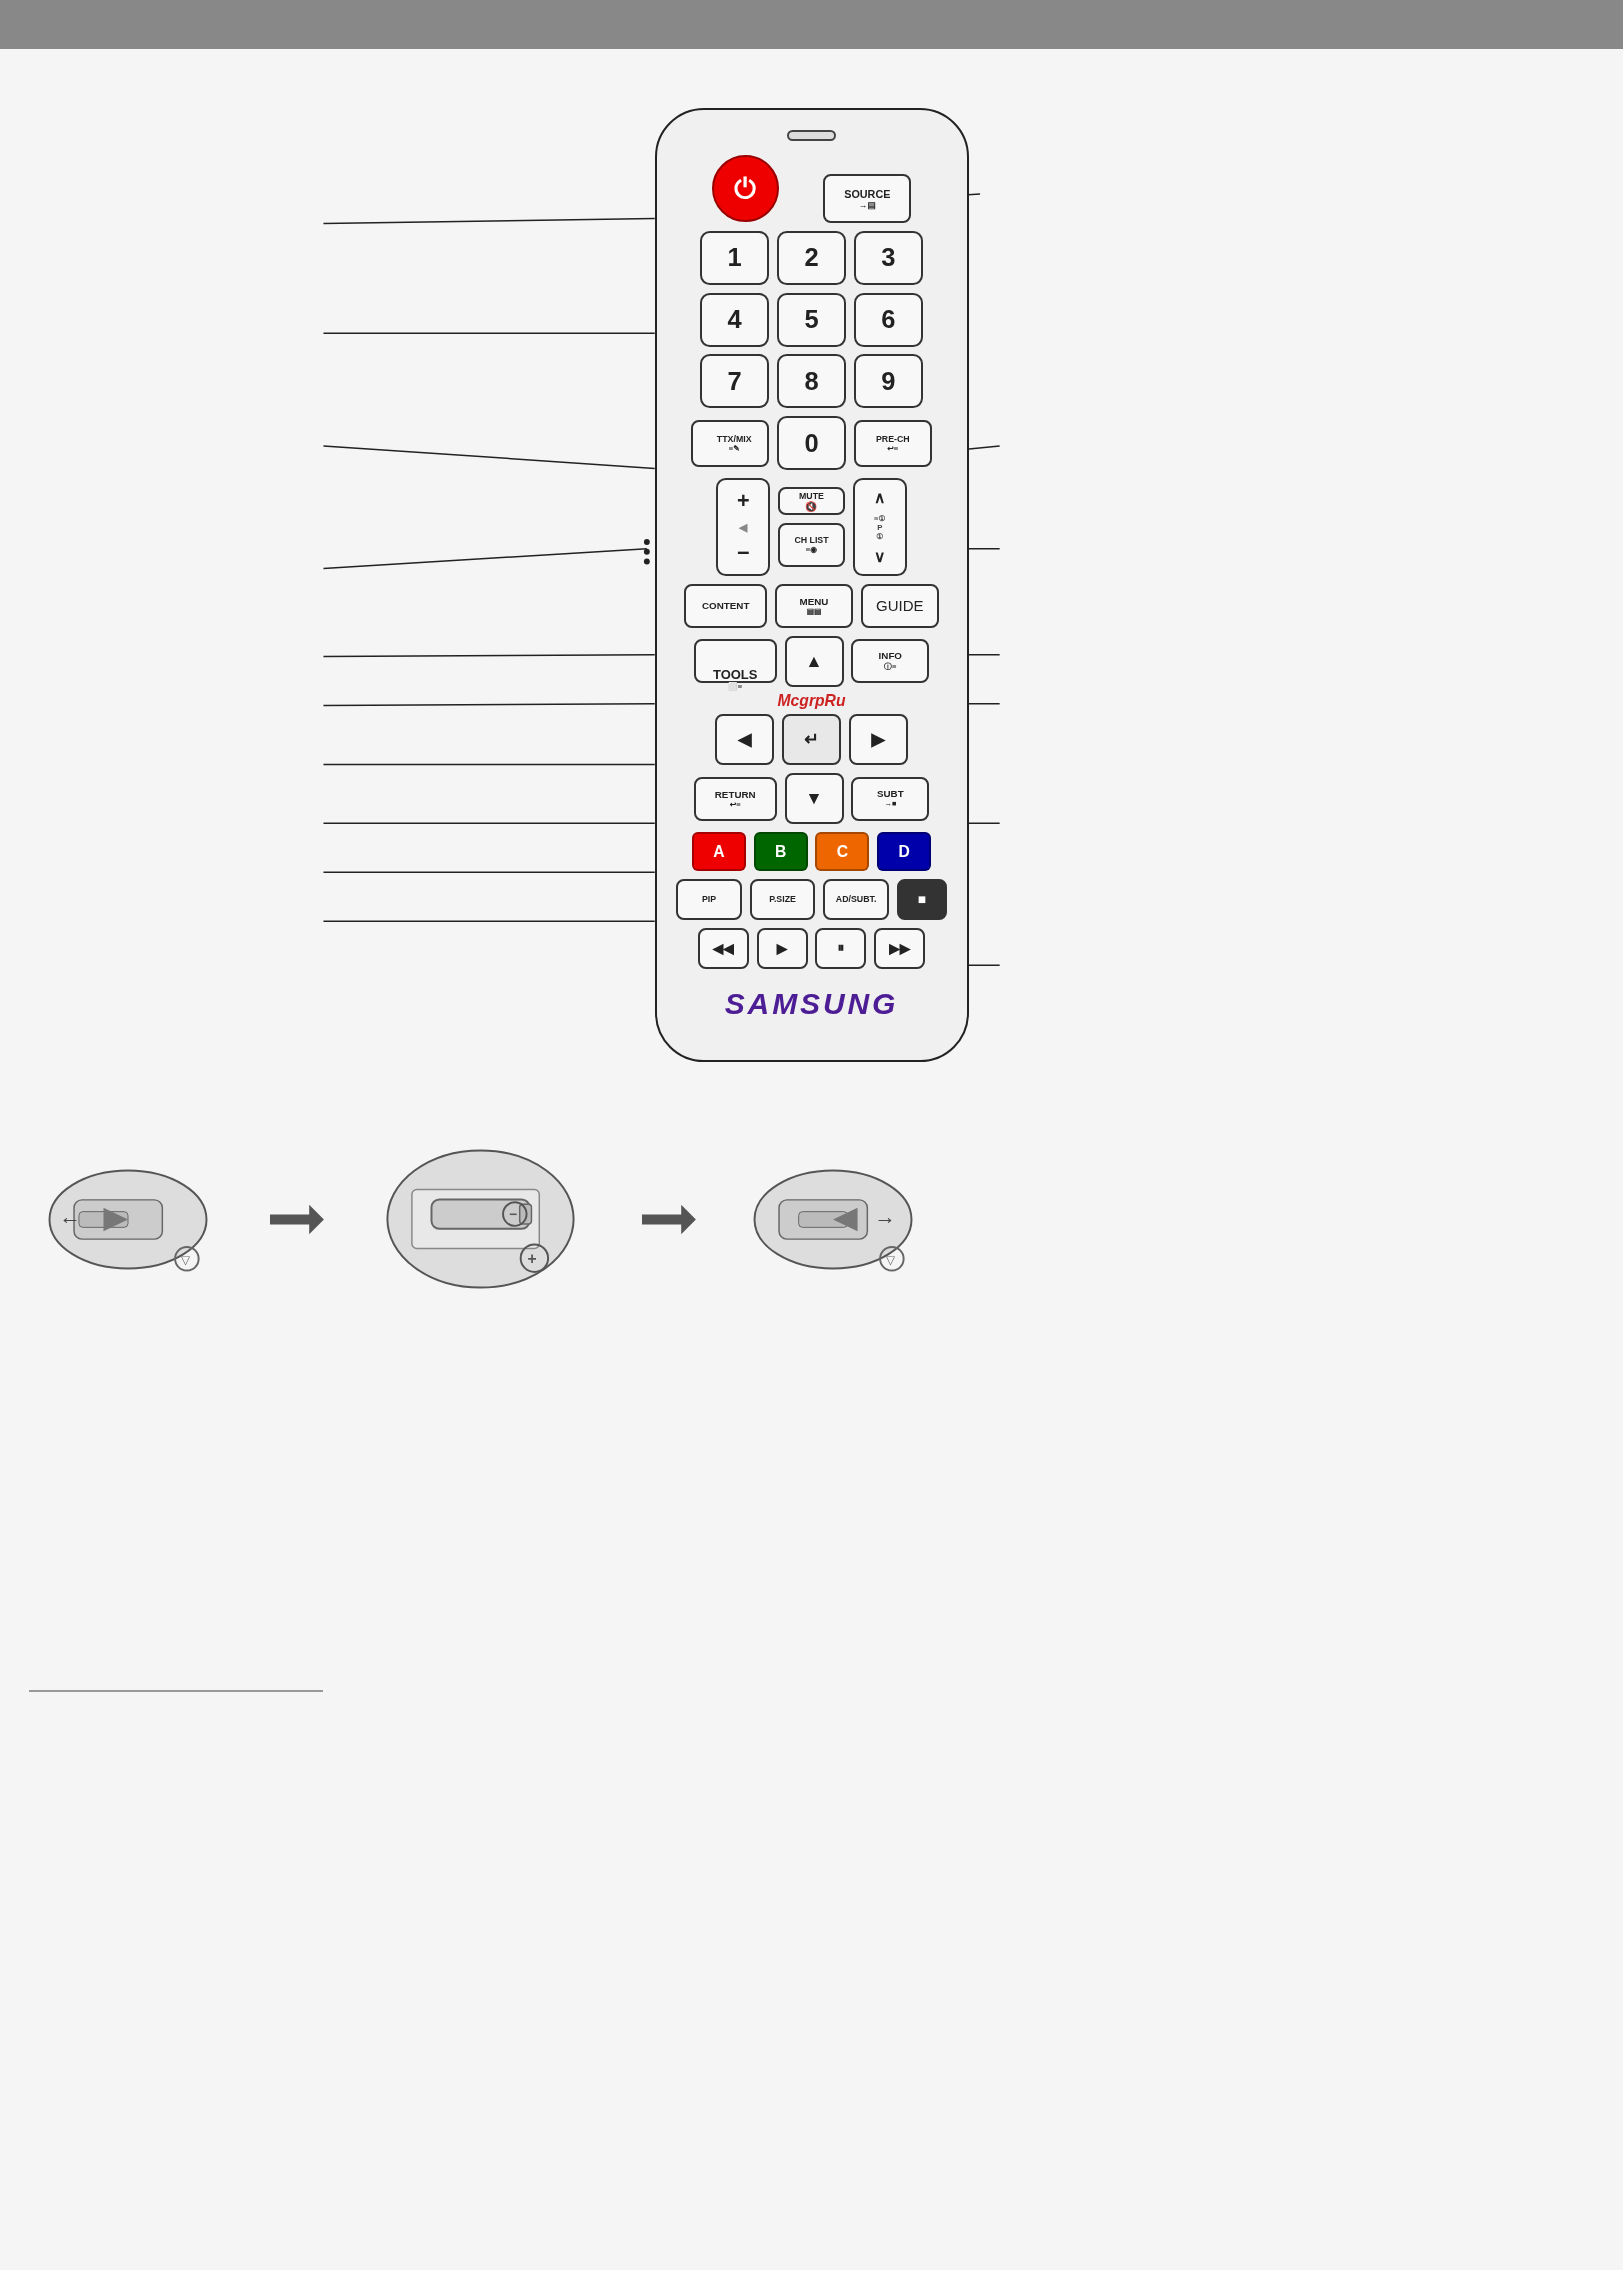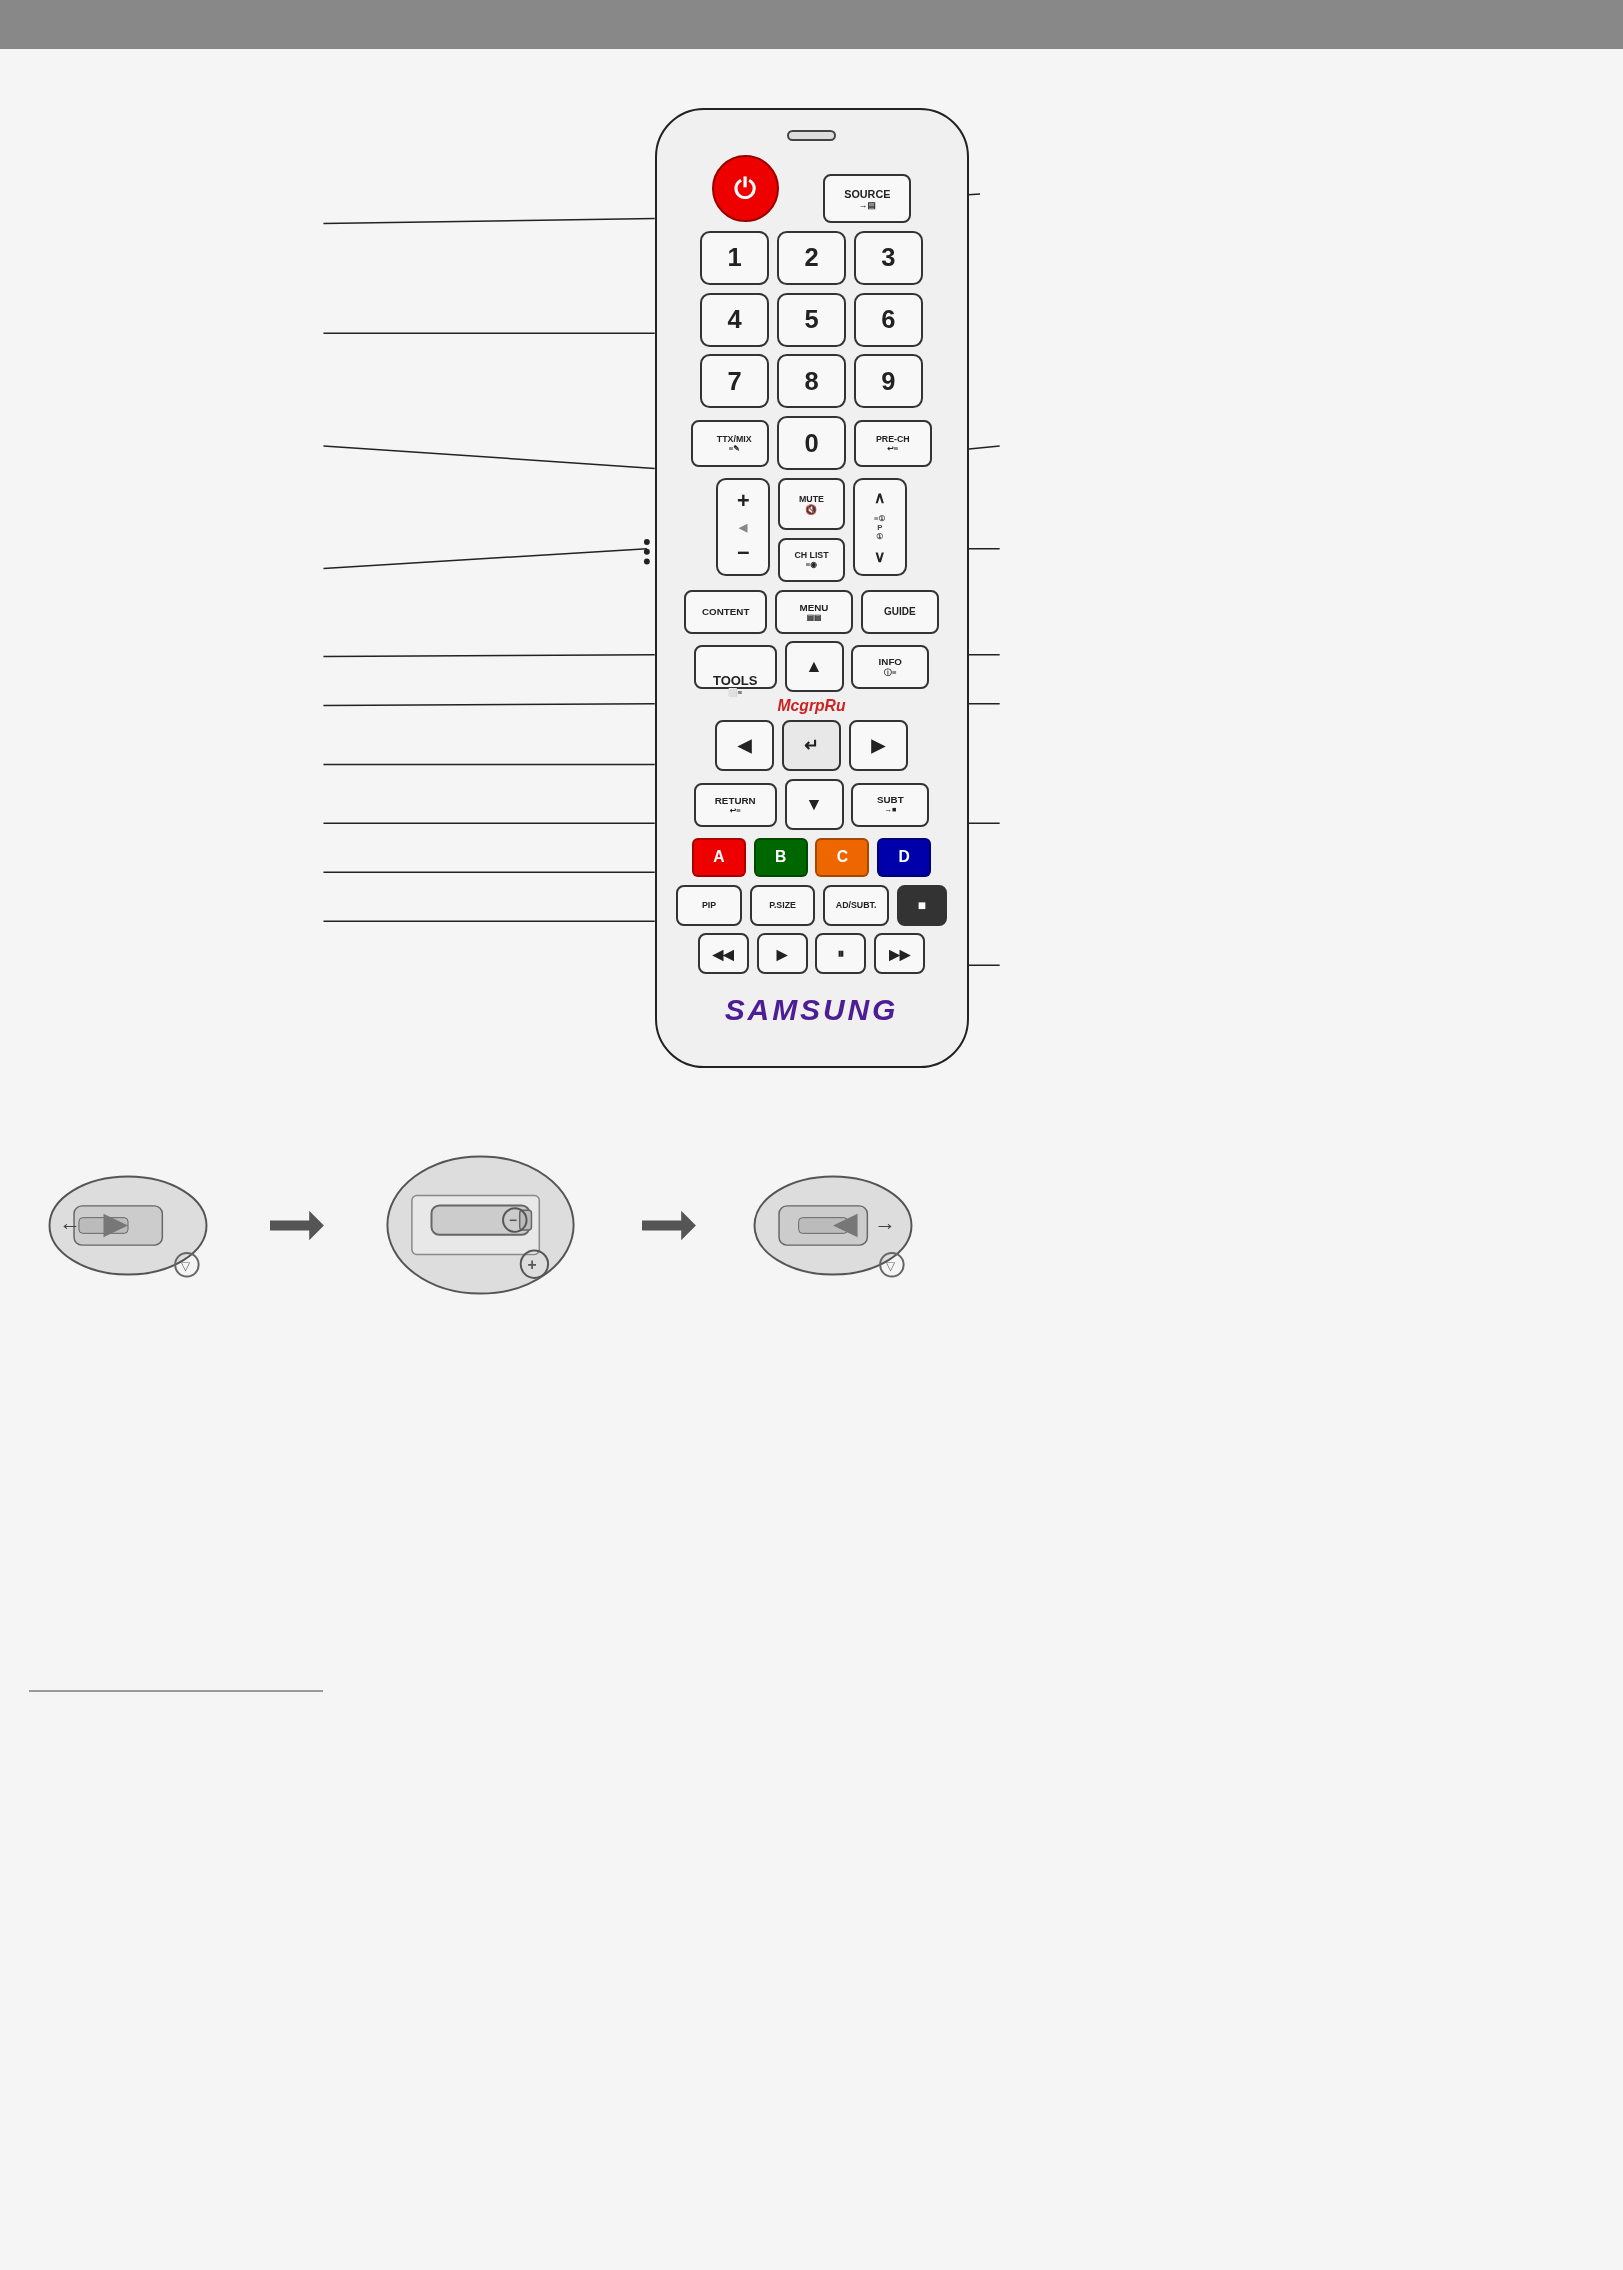"MUTE" .btn-mute { height: 52px -> 28px }
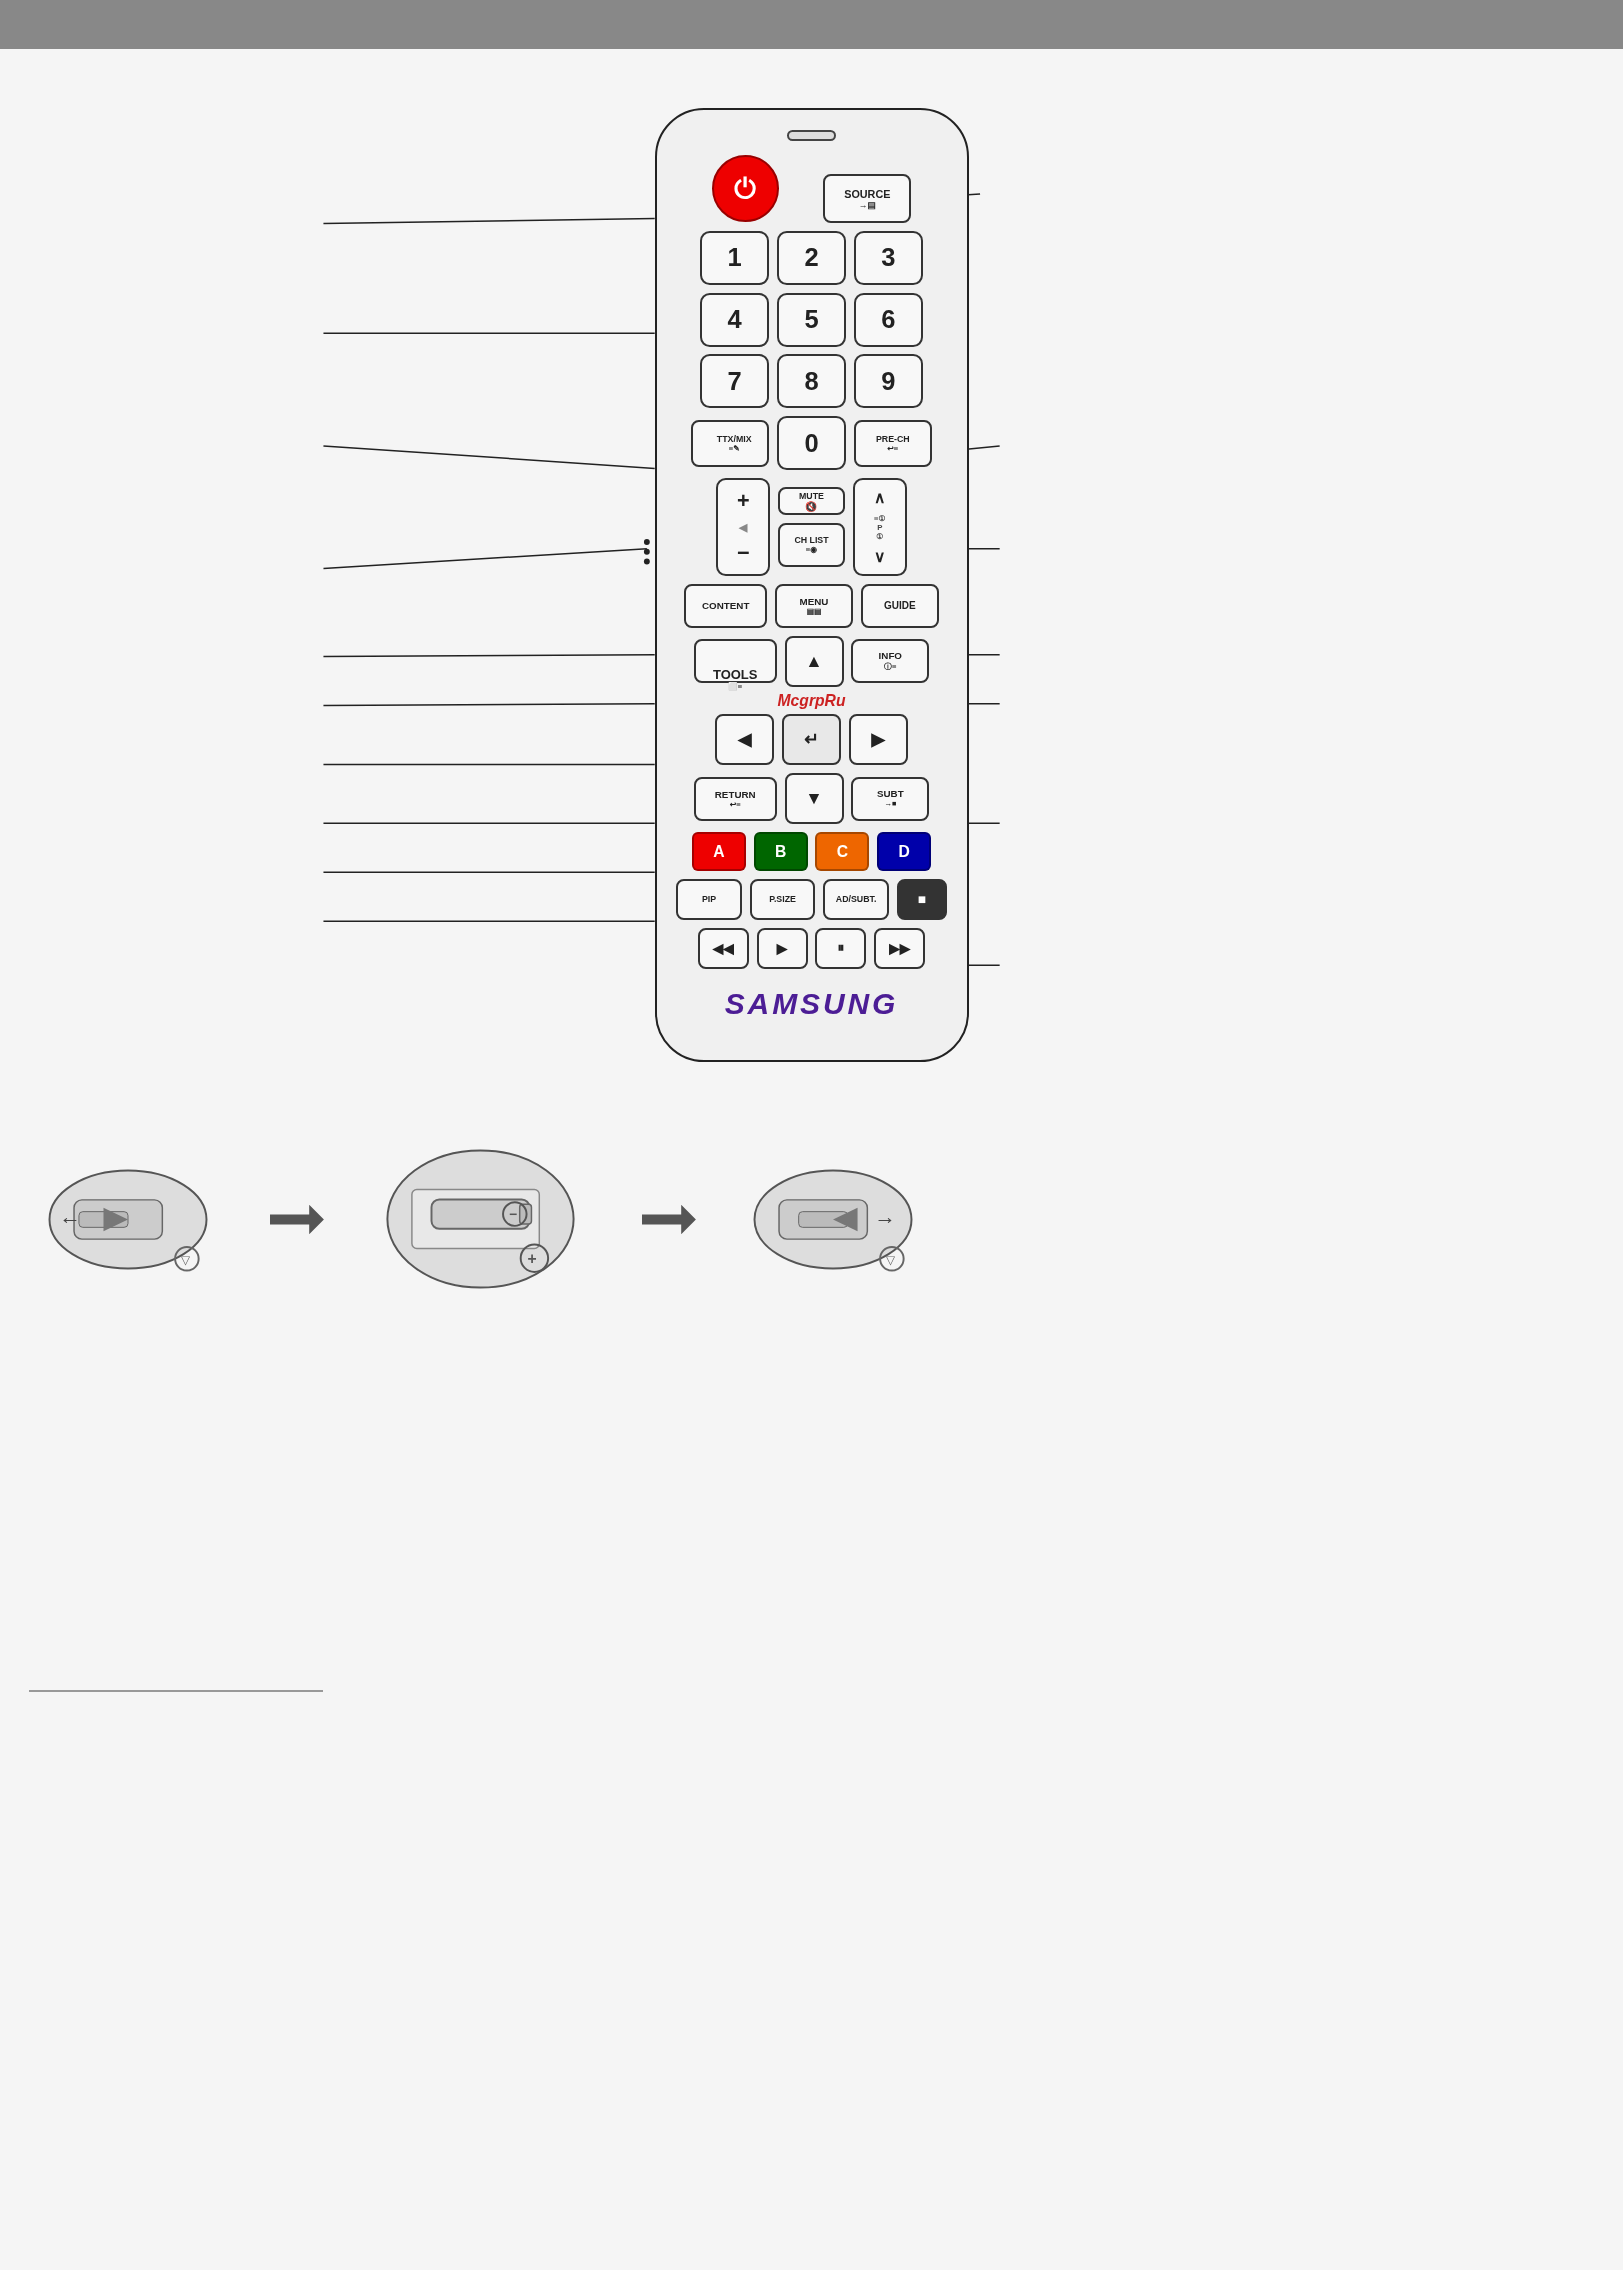"GUIDE" span { font-size: 10px -> 15px; font-weight: bold -> normal }
